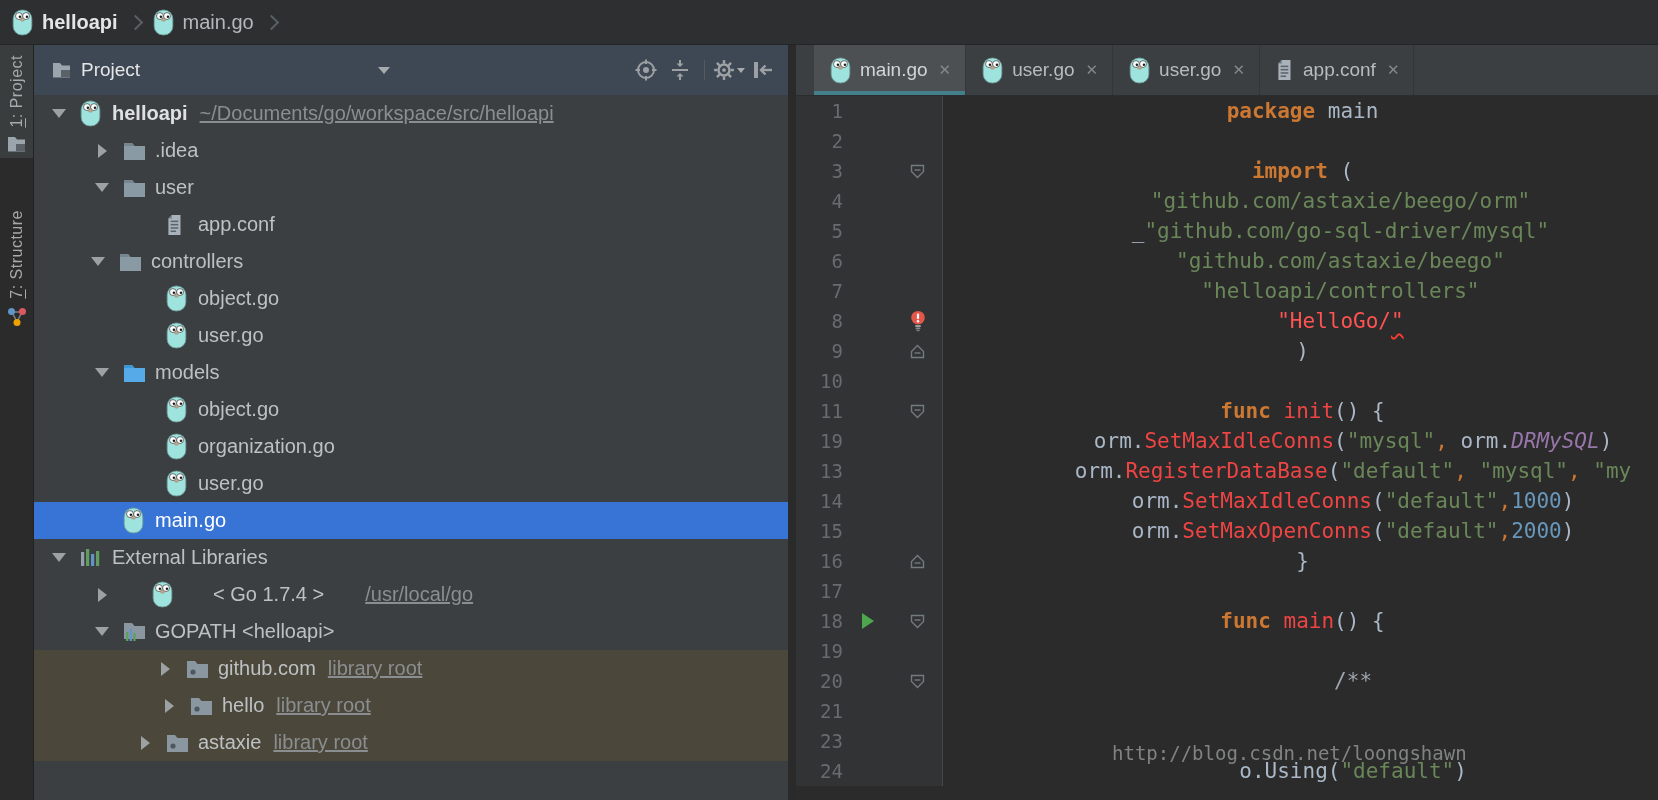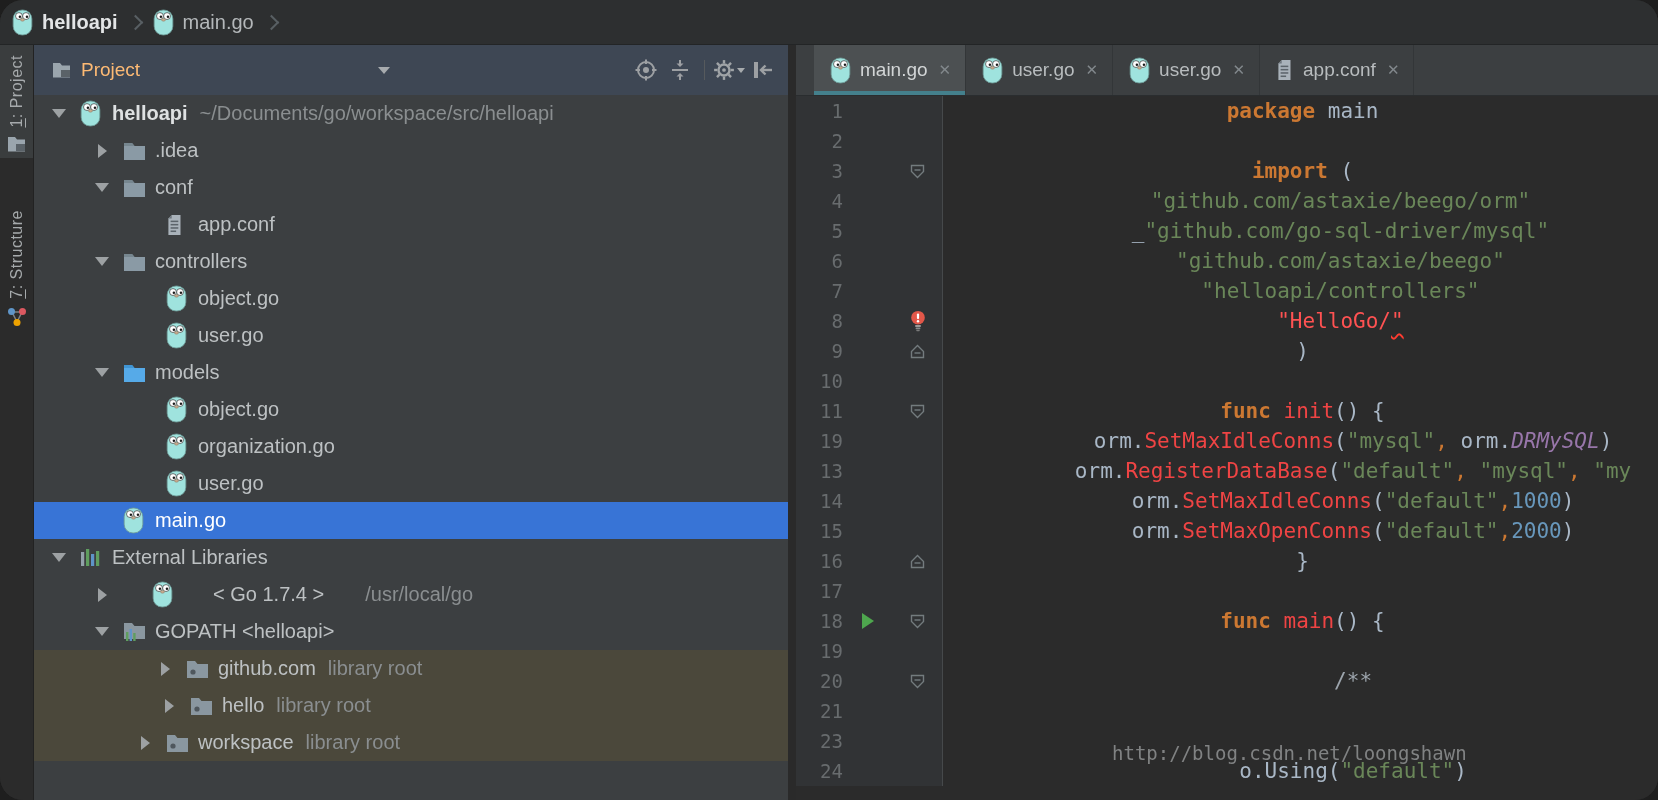"helloapi" .app { border-radius: 23px -> none }
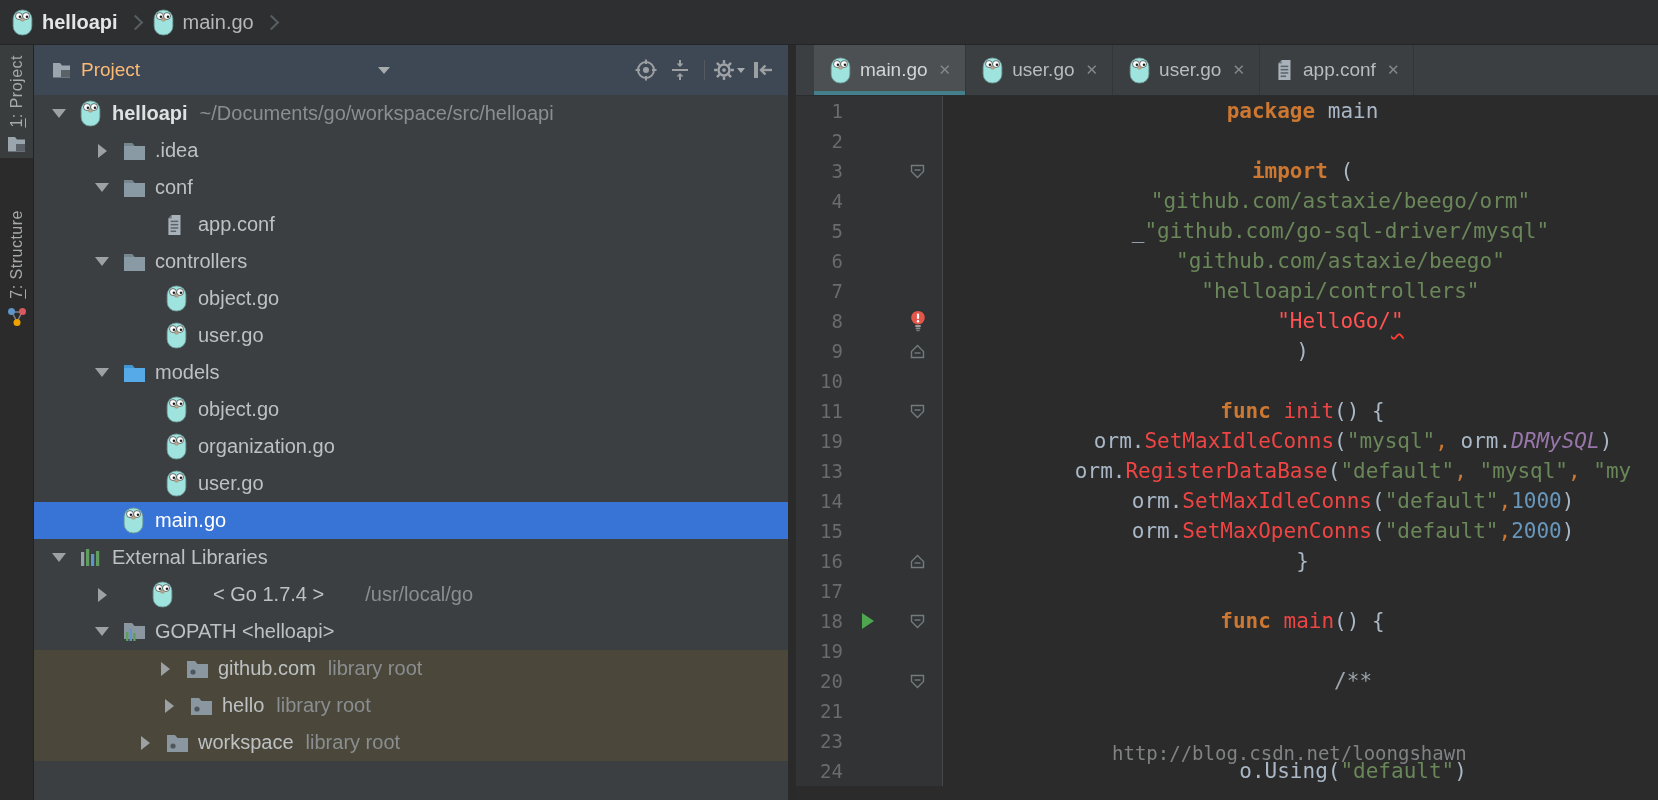"Project" .phead .ptitle { color: #fdba74 -> #e5e5e5 }
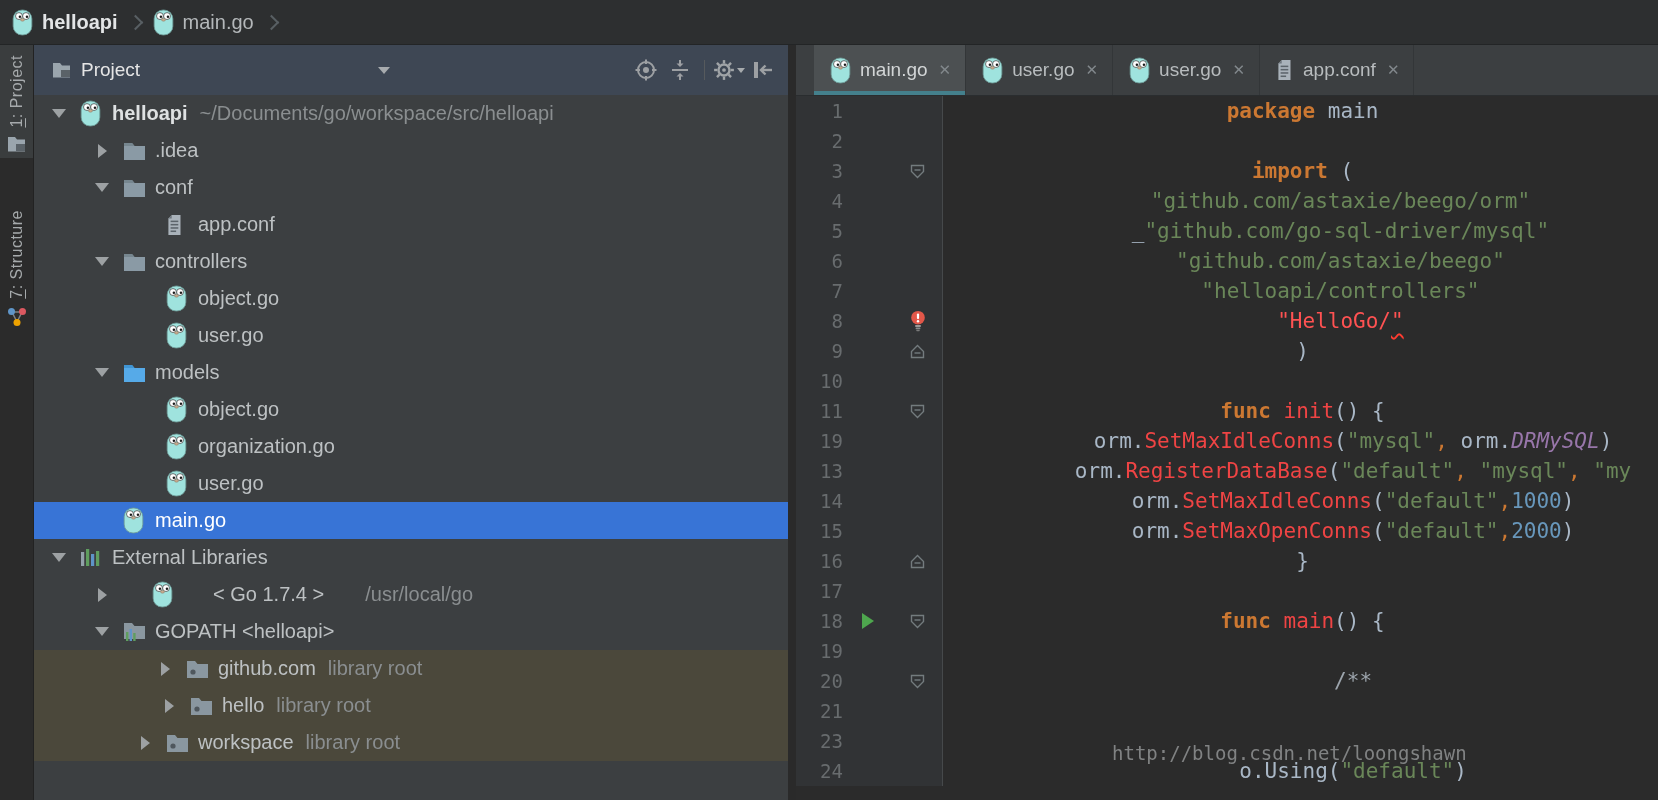"~/Documents/go/workspace/src/helloapi" .tsuffix { text-decoration: none -> underline }
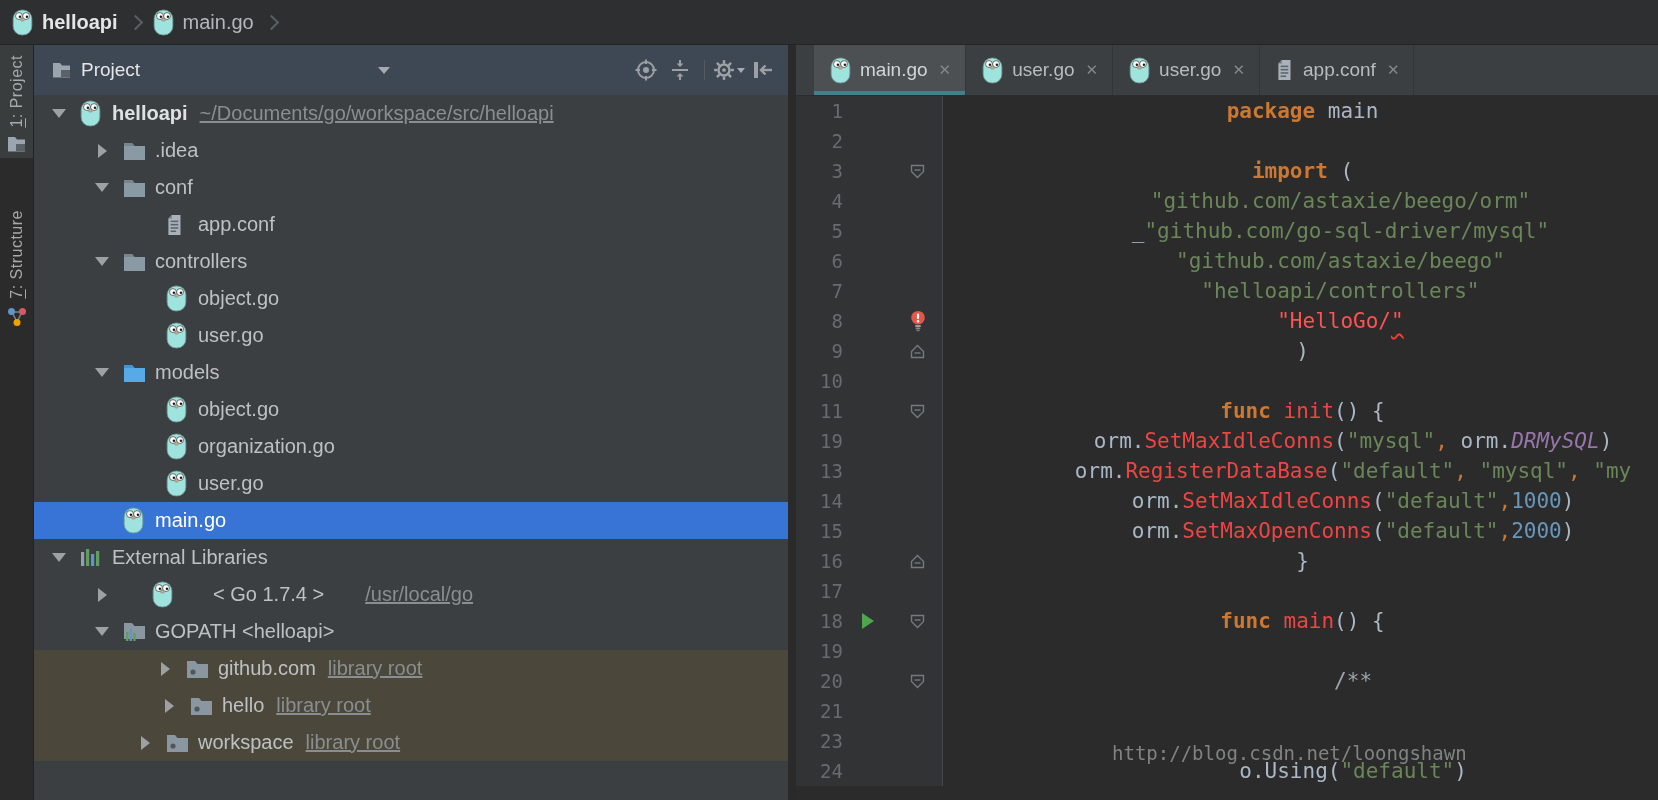"conf" span.tlabel { text: conf -> user }
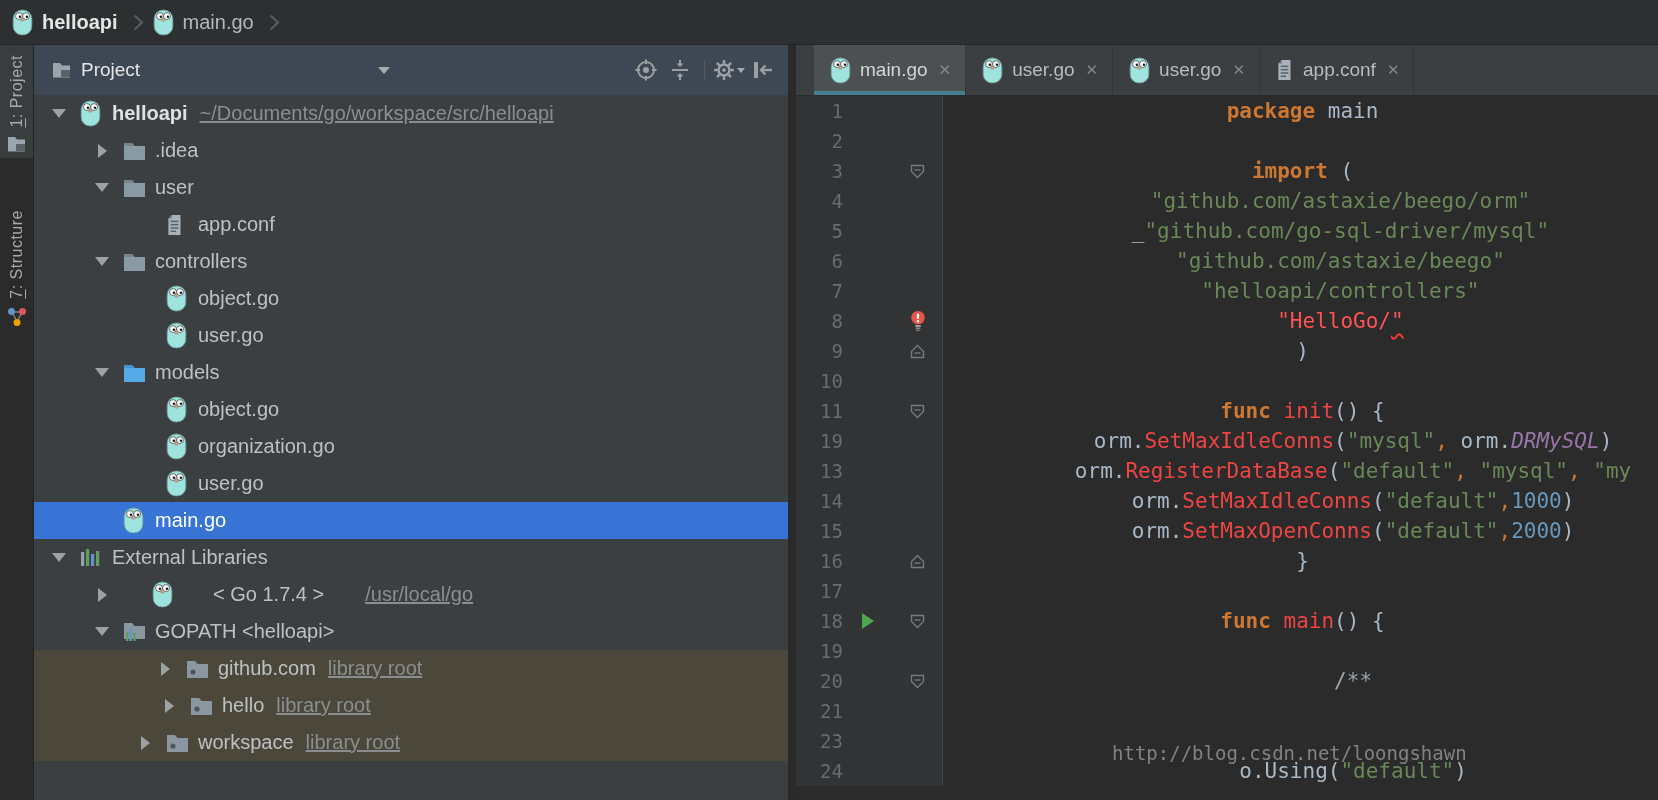"controllers" div.trow { margin-left: none -> 43px; padding-left: 47px -> none }
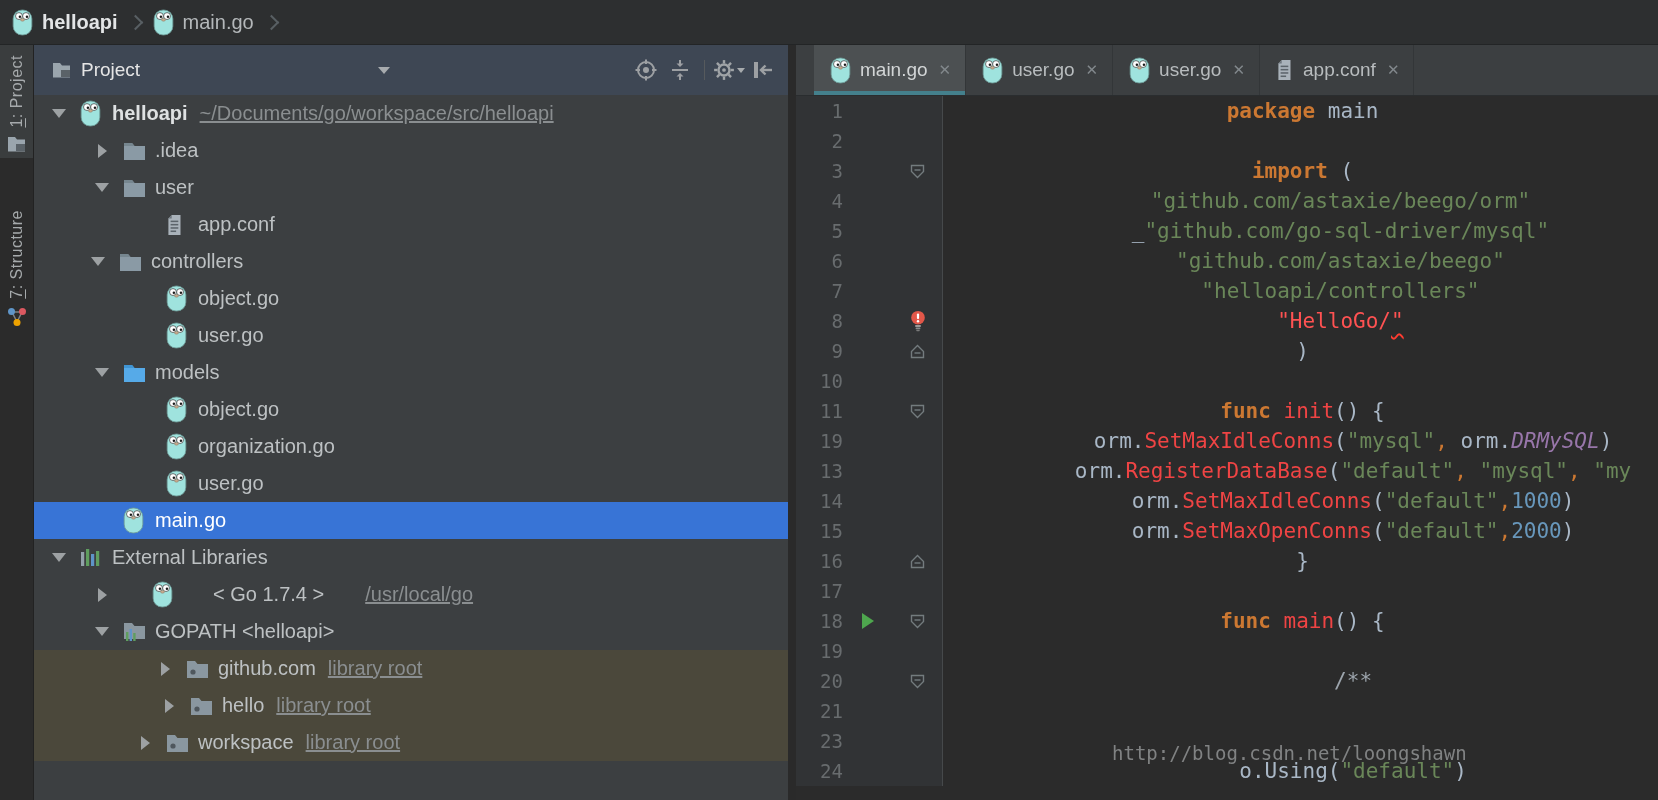"workspace" span.tlabel { text: workspace -> astaxie }
